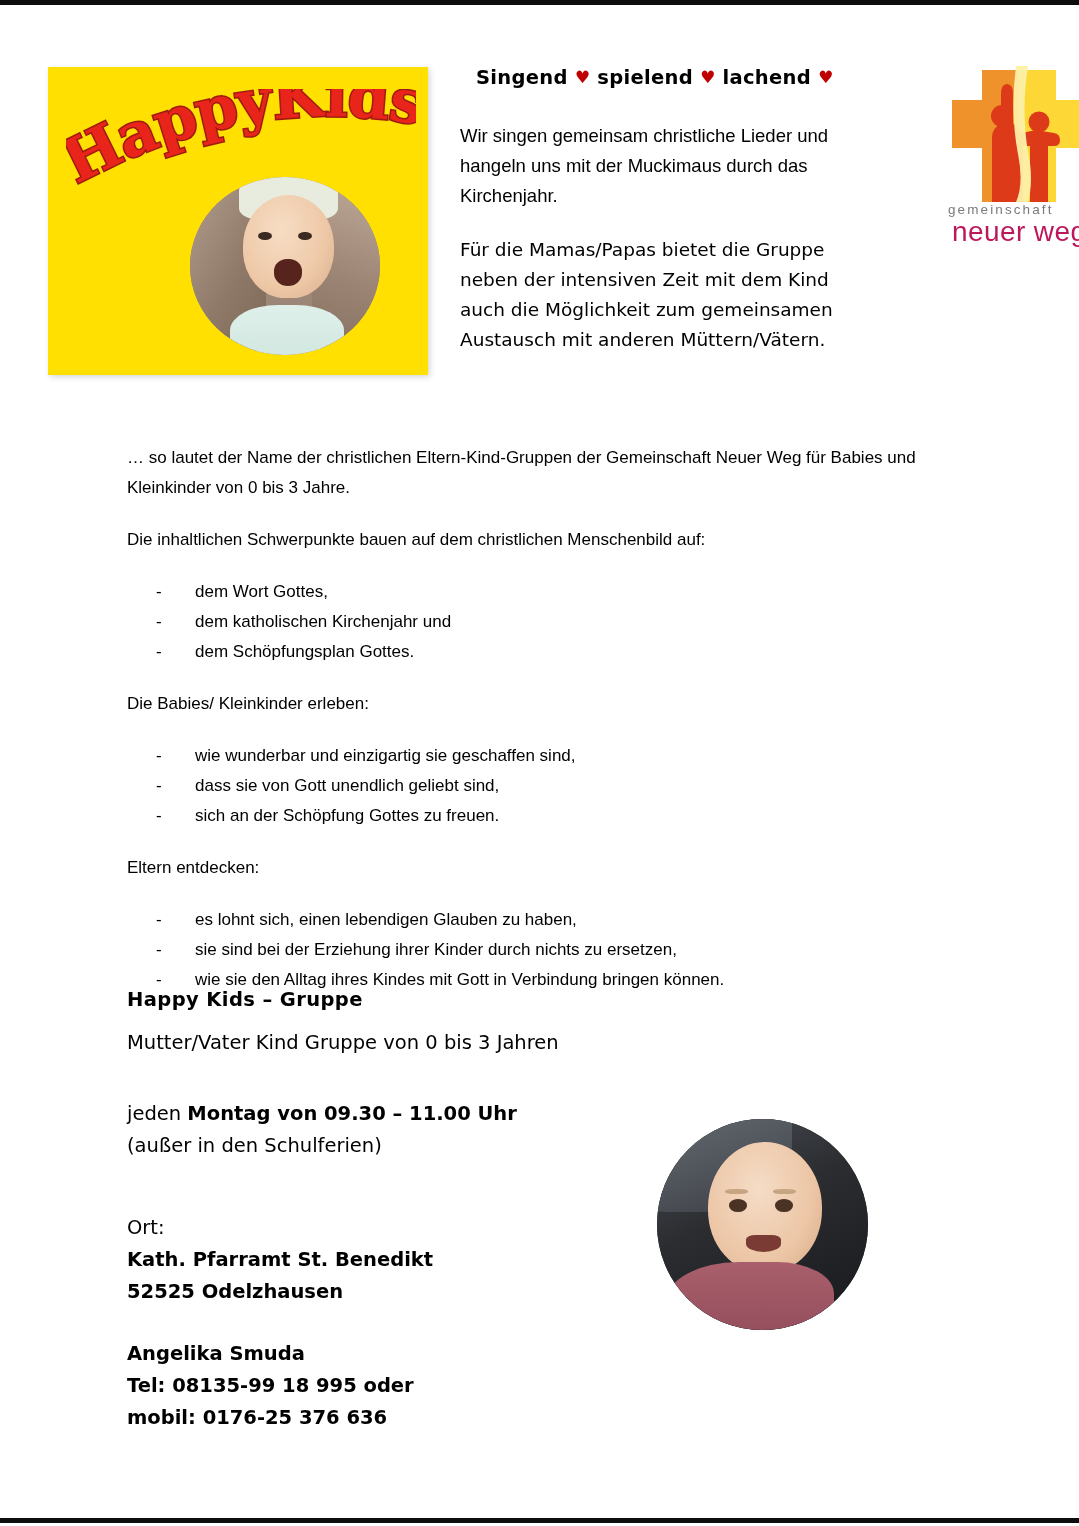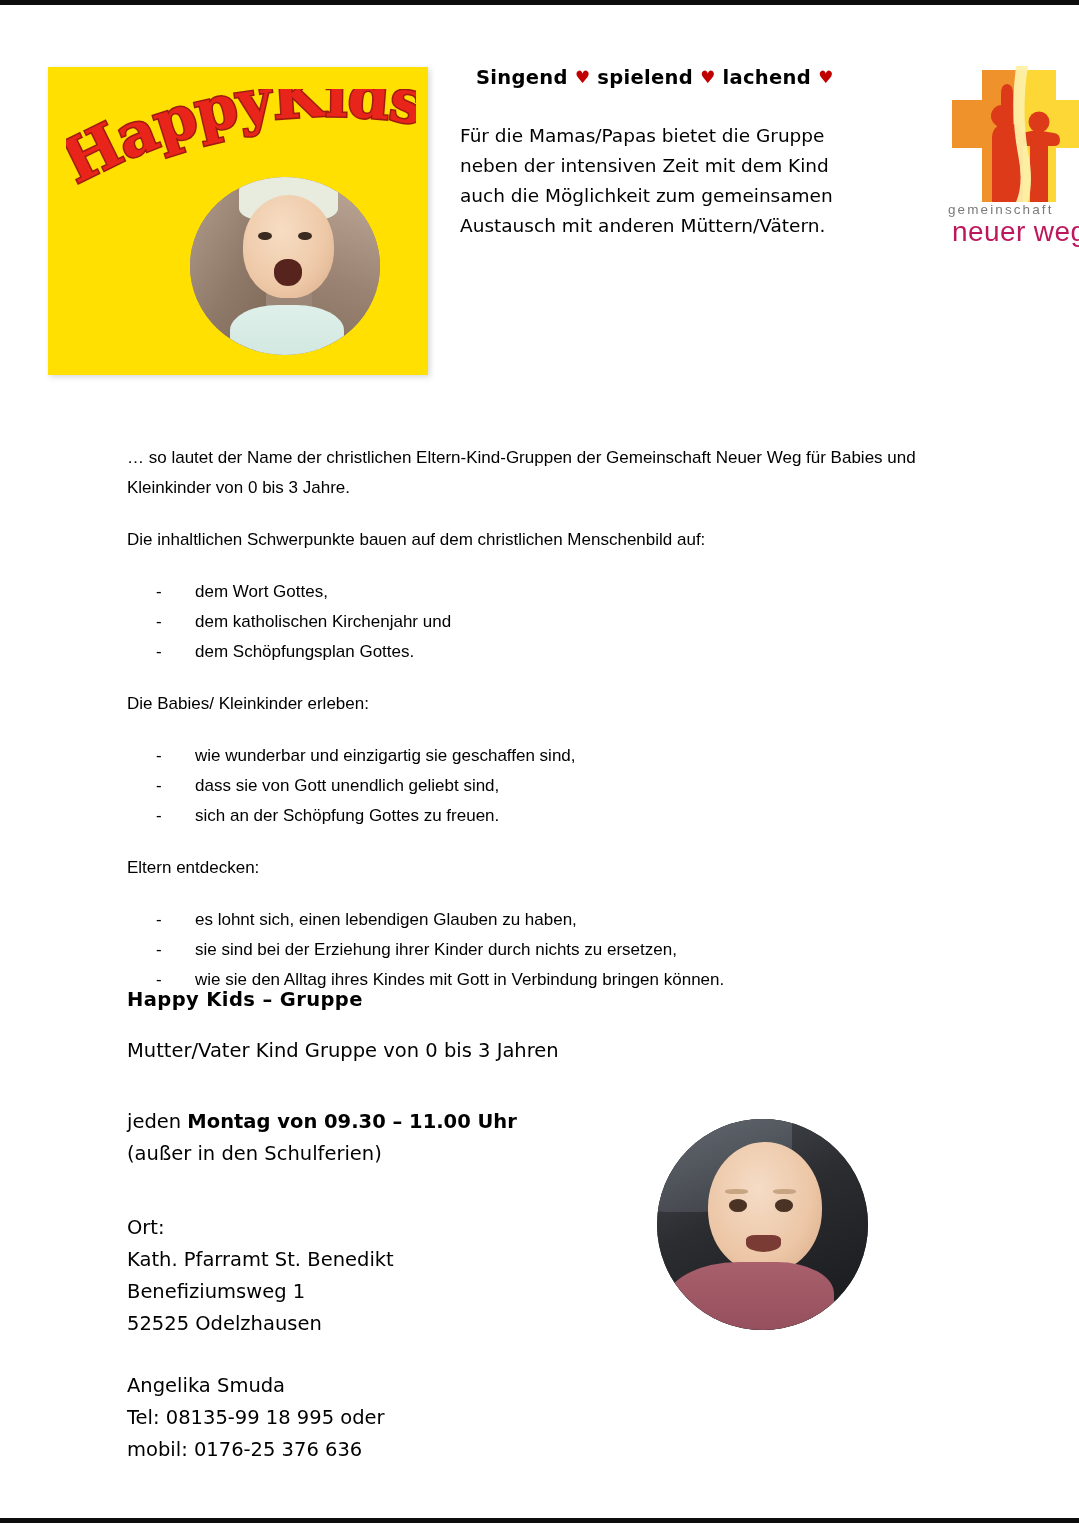"Wir singen gemeinsam christliche Lieder" p.p-plain { html: none -> <p>Wir singen gemeinsam christliche Lieder und hangeln uns mit der Muckimaus durch das Kirchenjahr.</p> }
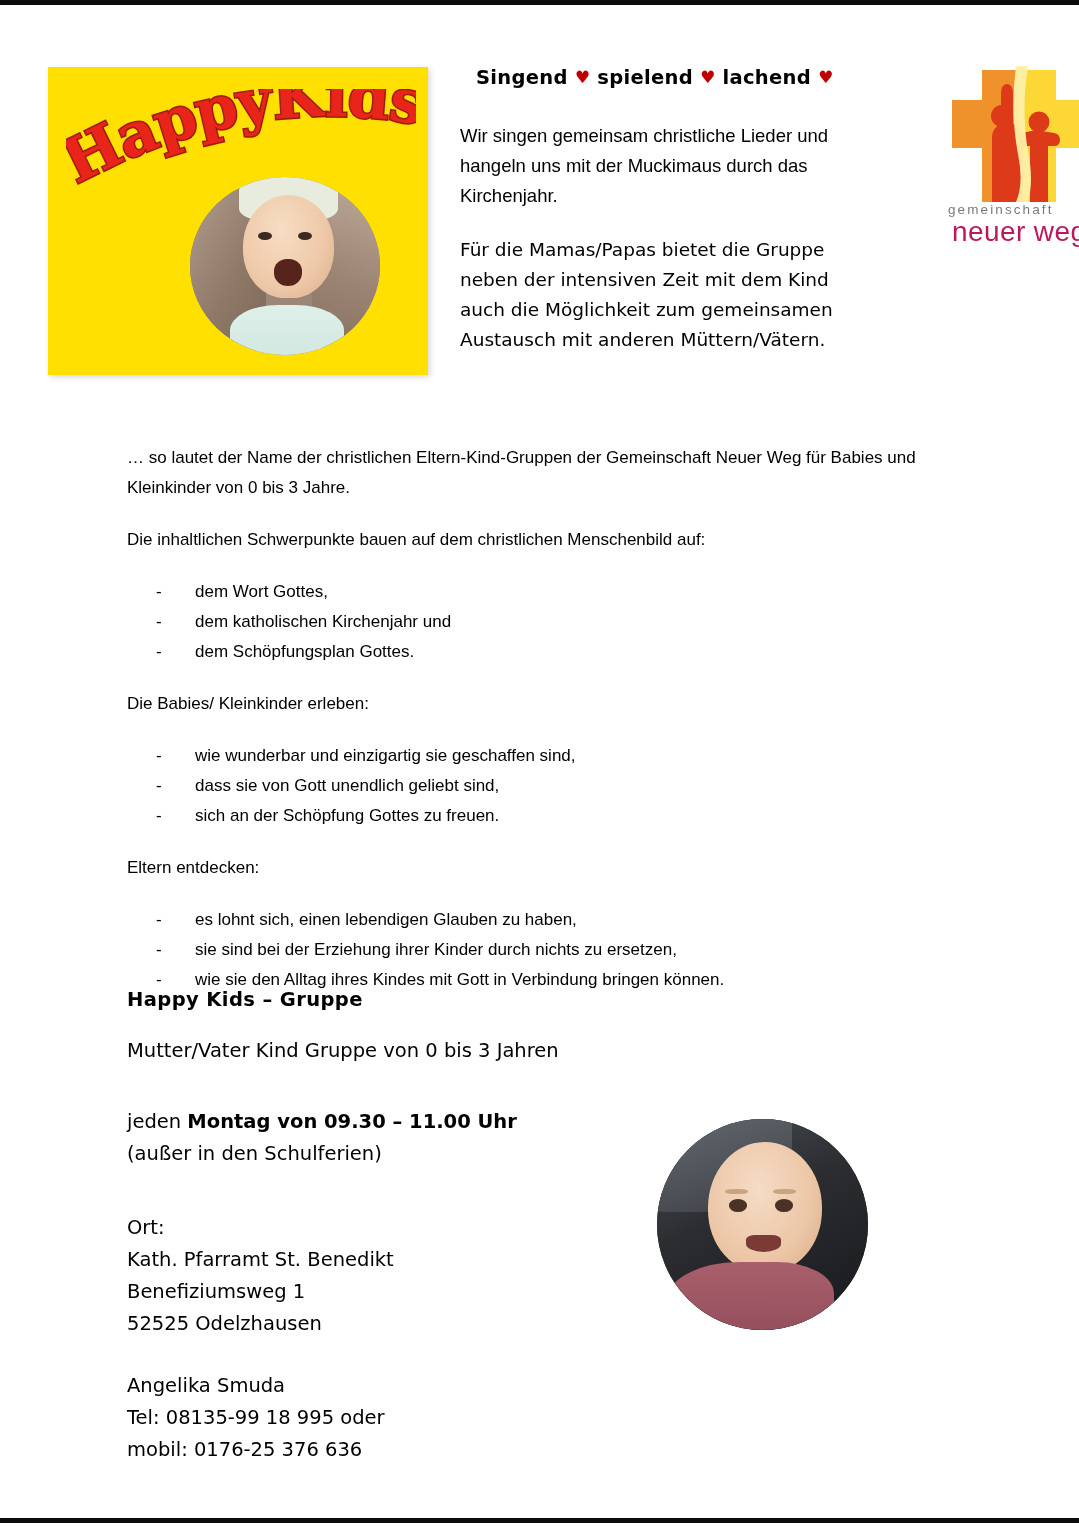"Happy Kids – Gruppe" .group-title { margin: 0 0 28px 0 -> 0 0 20px 0 }
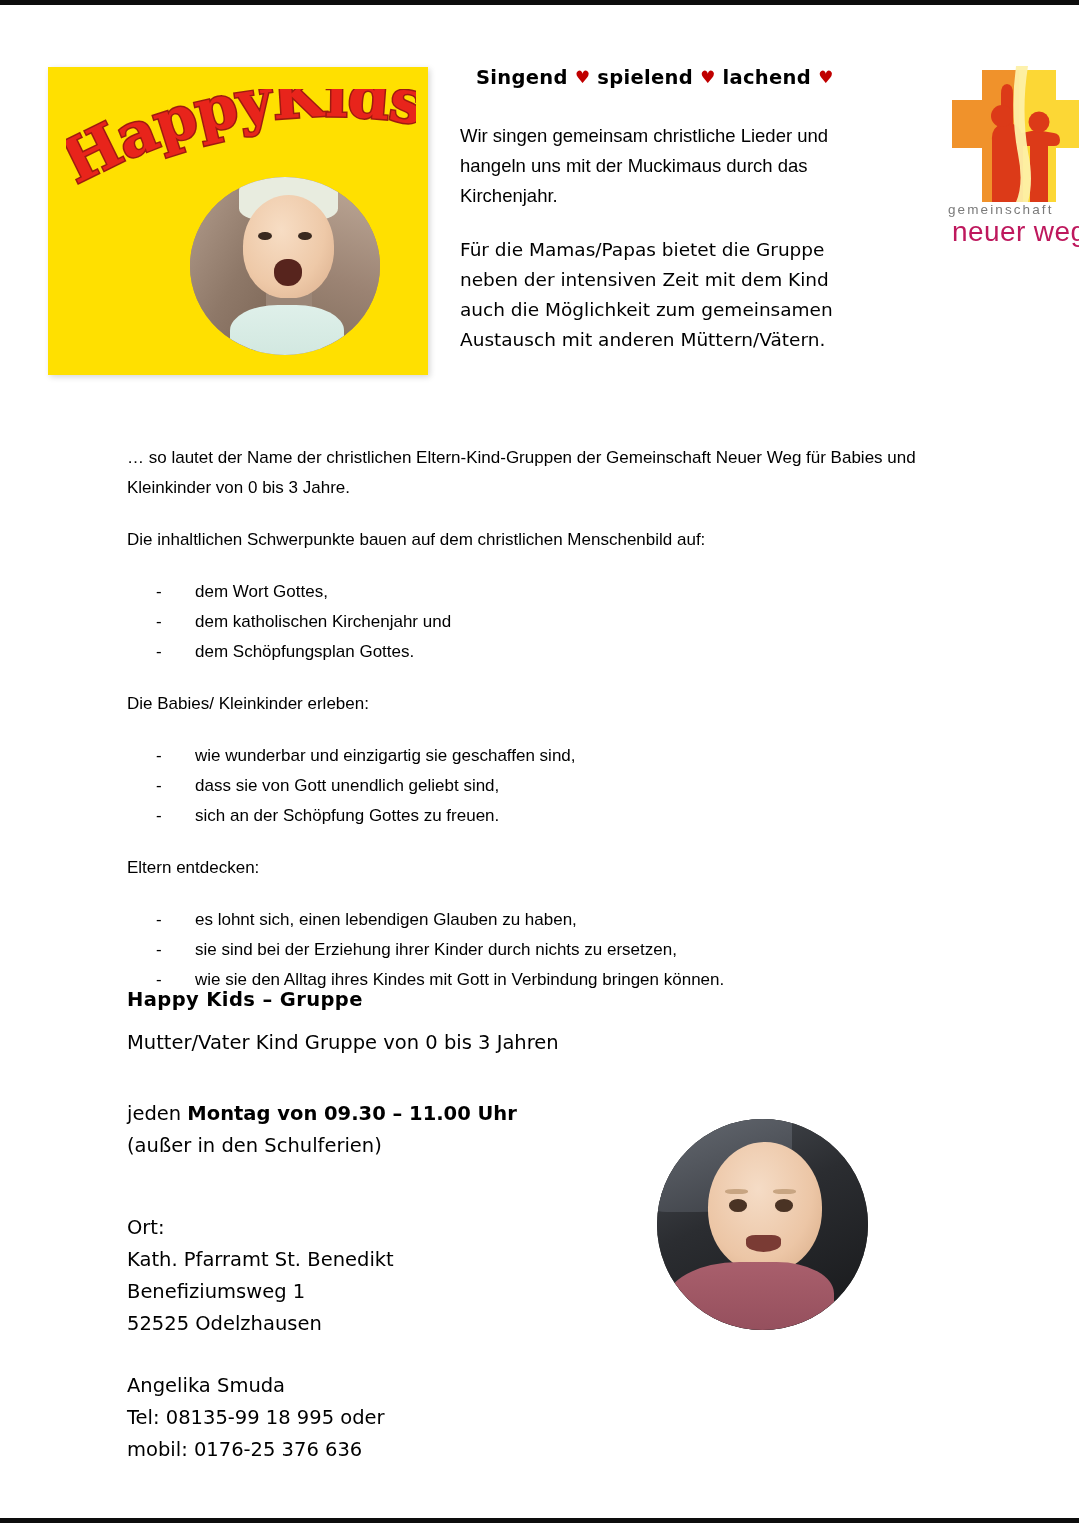"Kath. Pfarramt St. Benedikt" .contact .value-lines { font-weight: none -> bold }
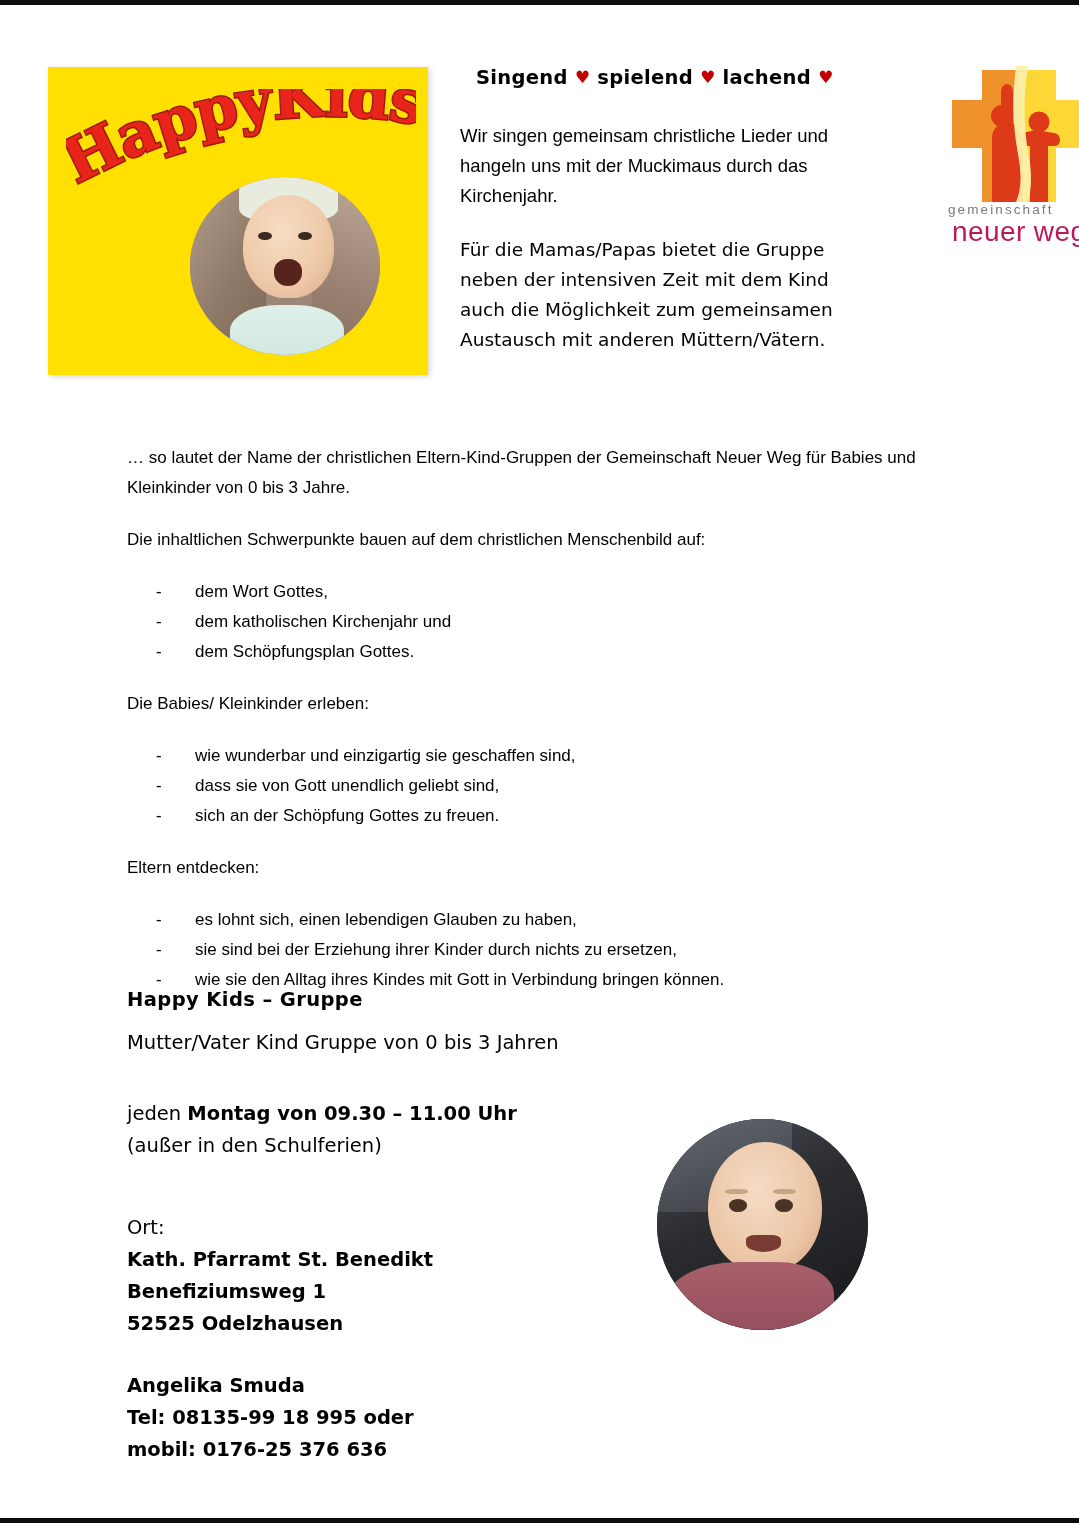"Benefiziumsweg 1" div { html: <div>Benefiziumsweg 1</div> -> none }
